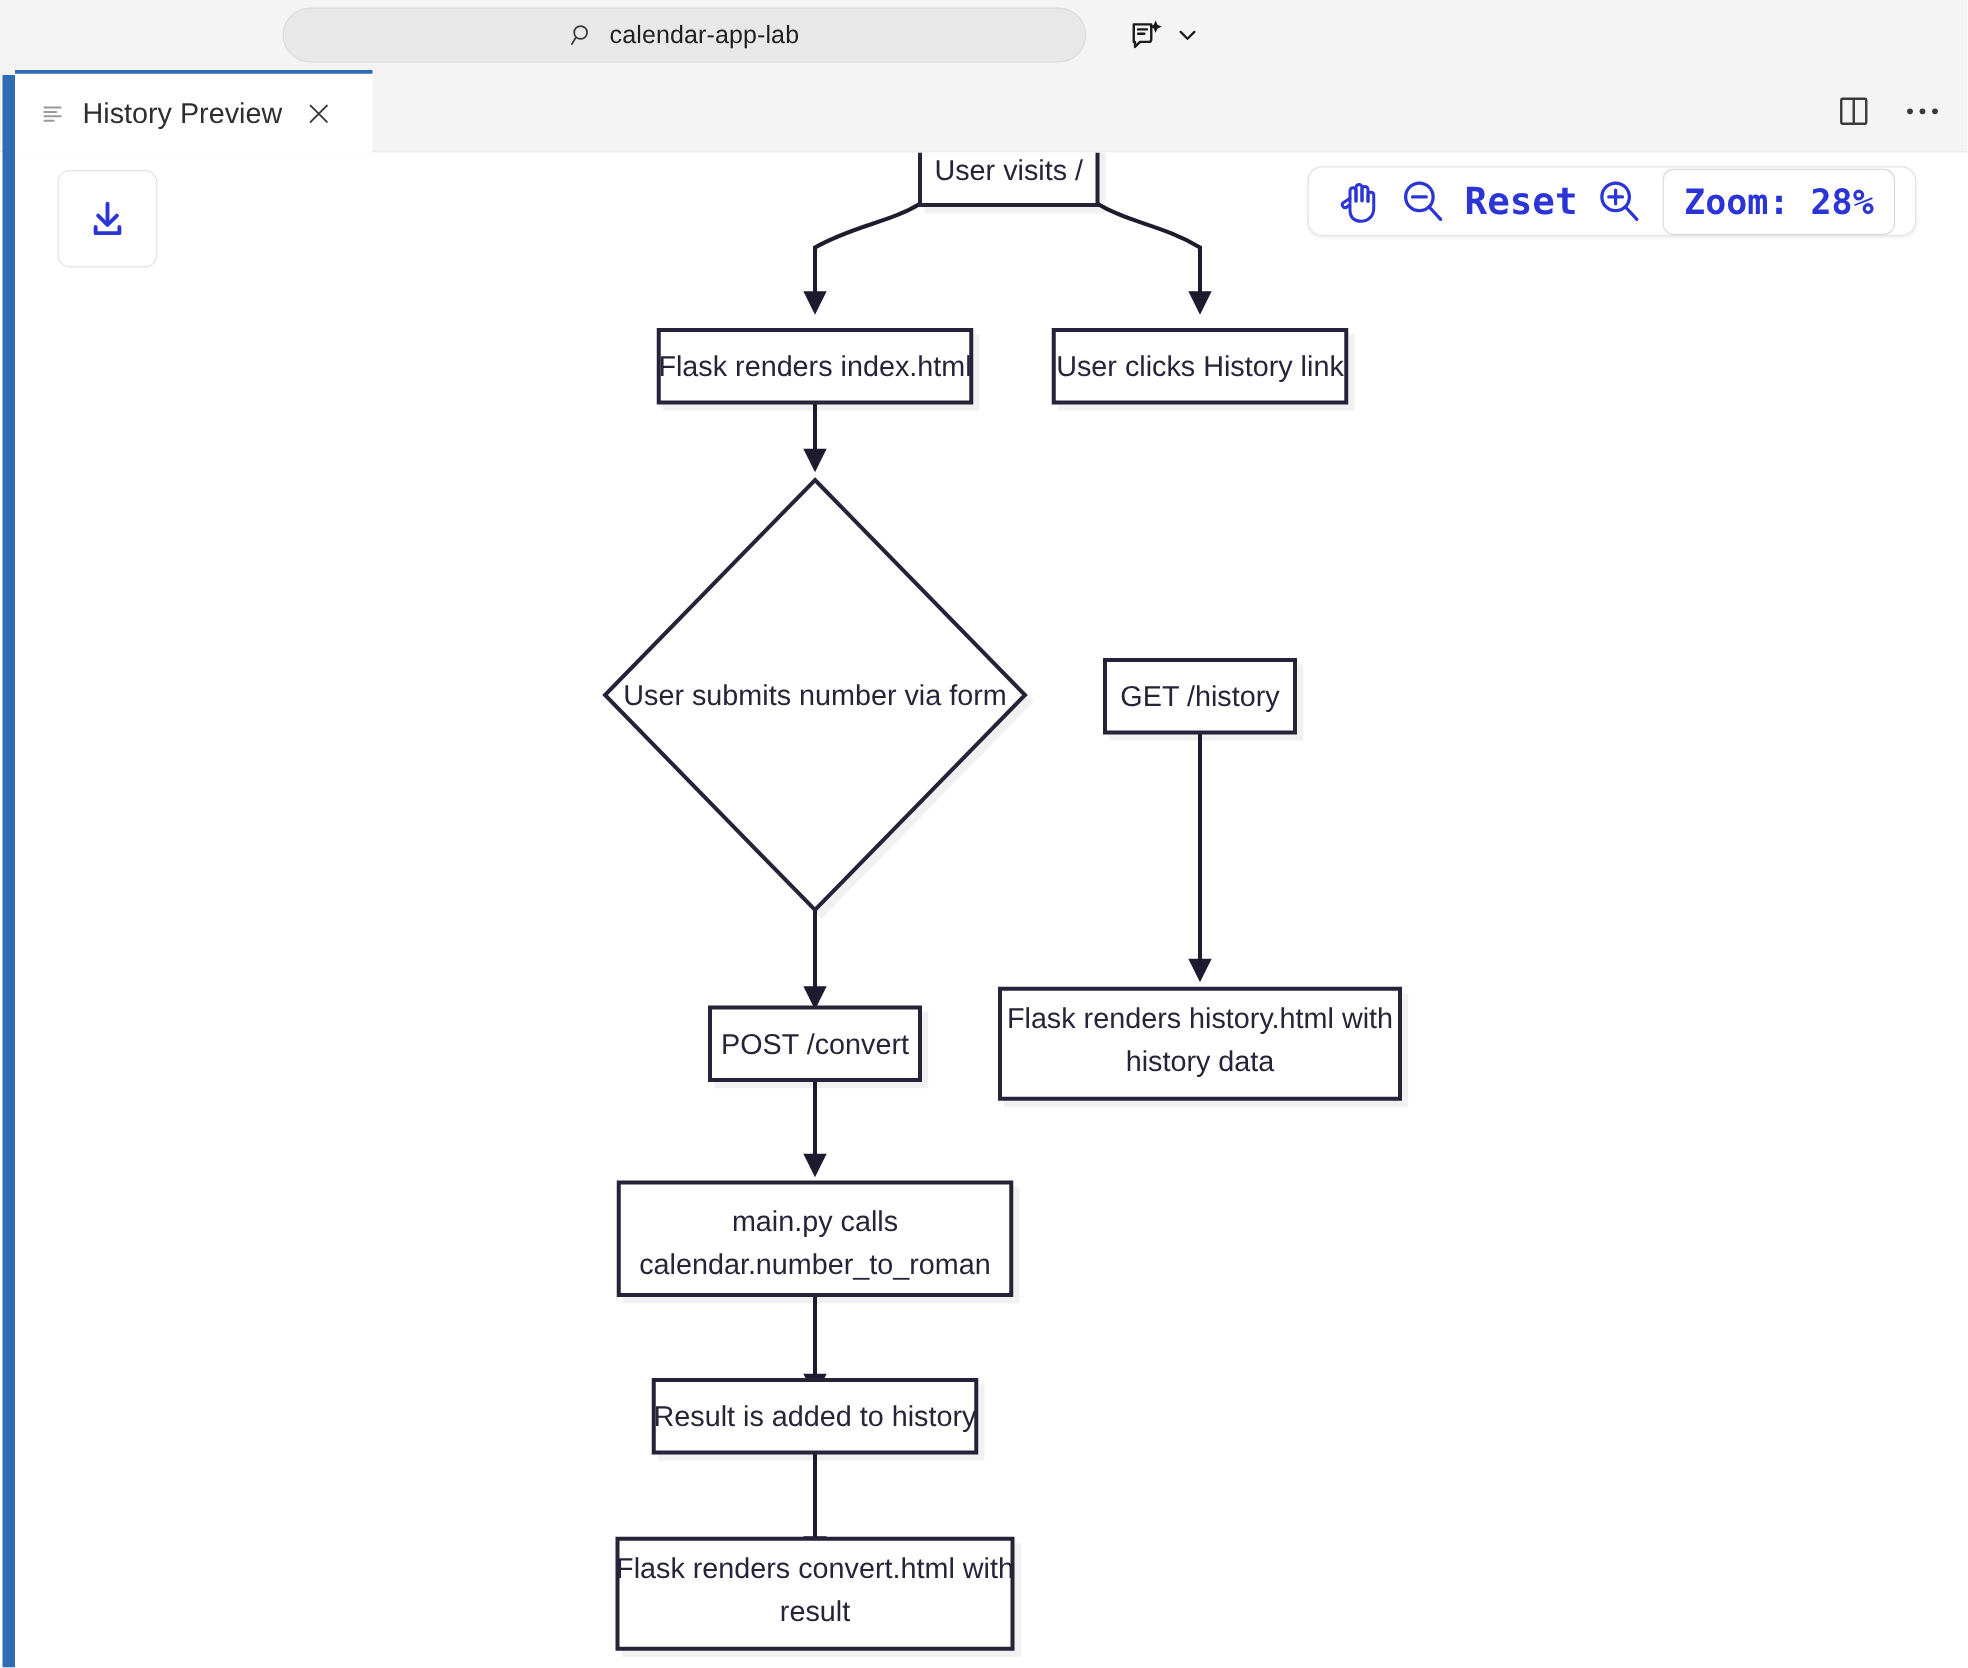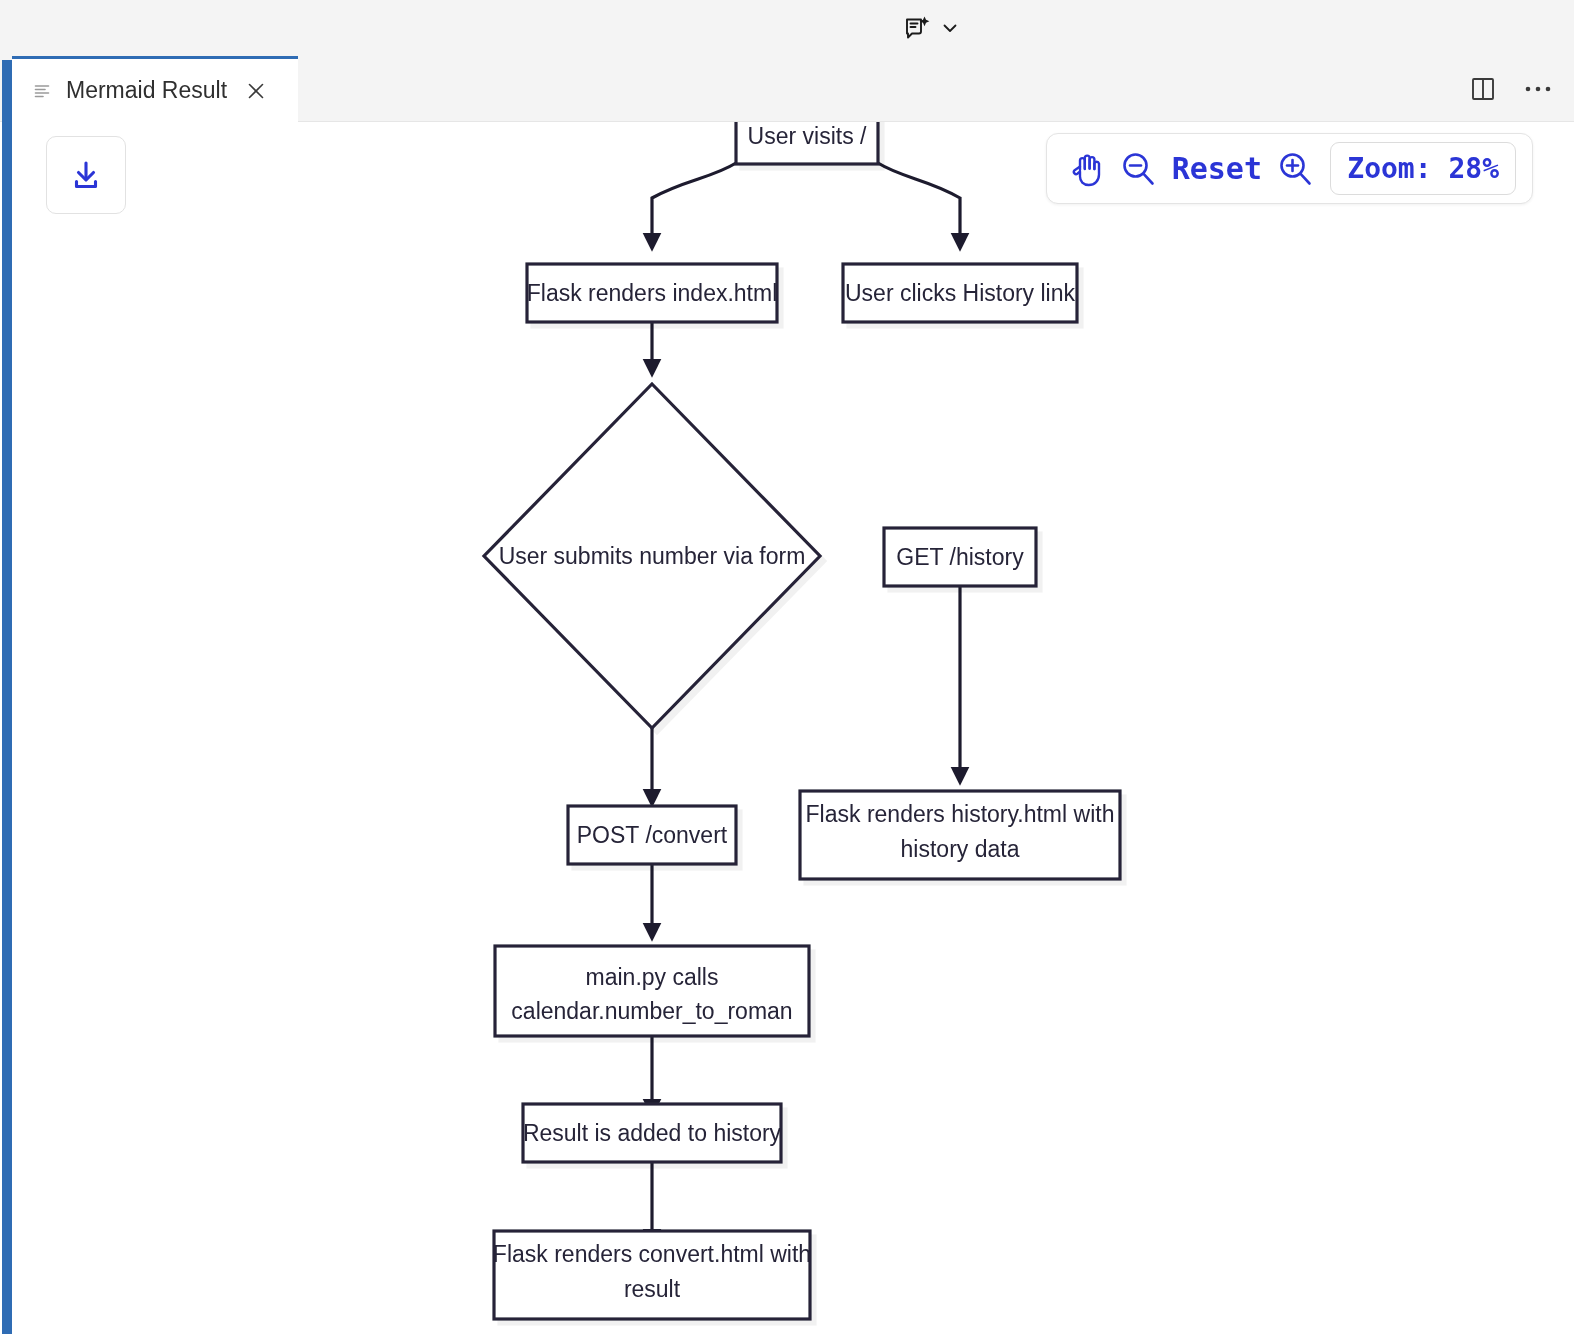"calendar-app-lab" div.omnibox { html: none -> <div> <svg> <circle></circle> <line></line> </svg> <span>calendar-app-lab</span> </div> }
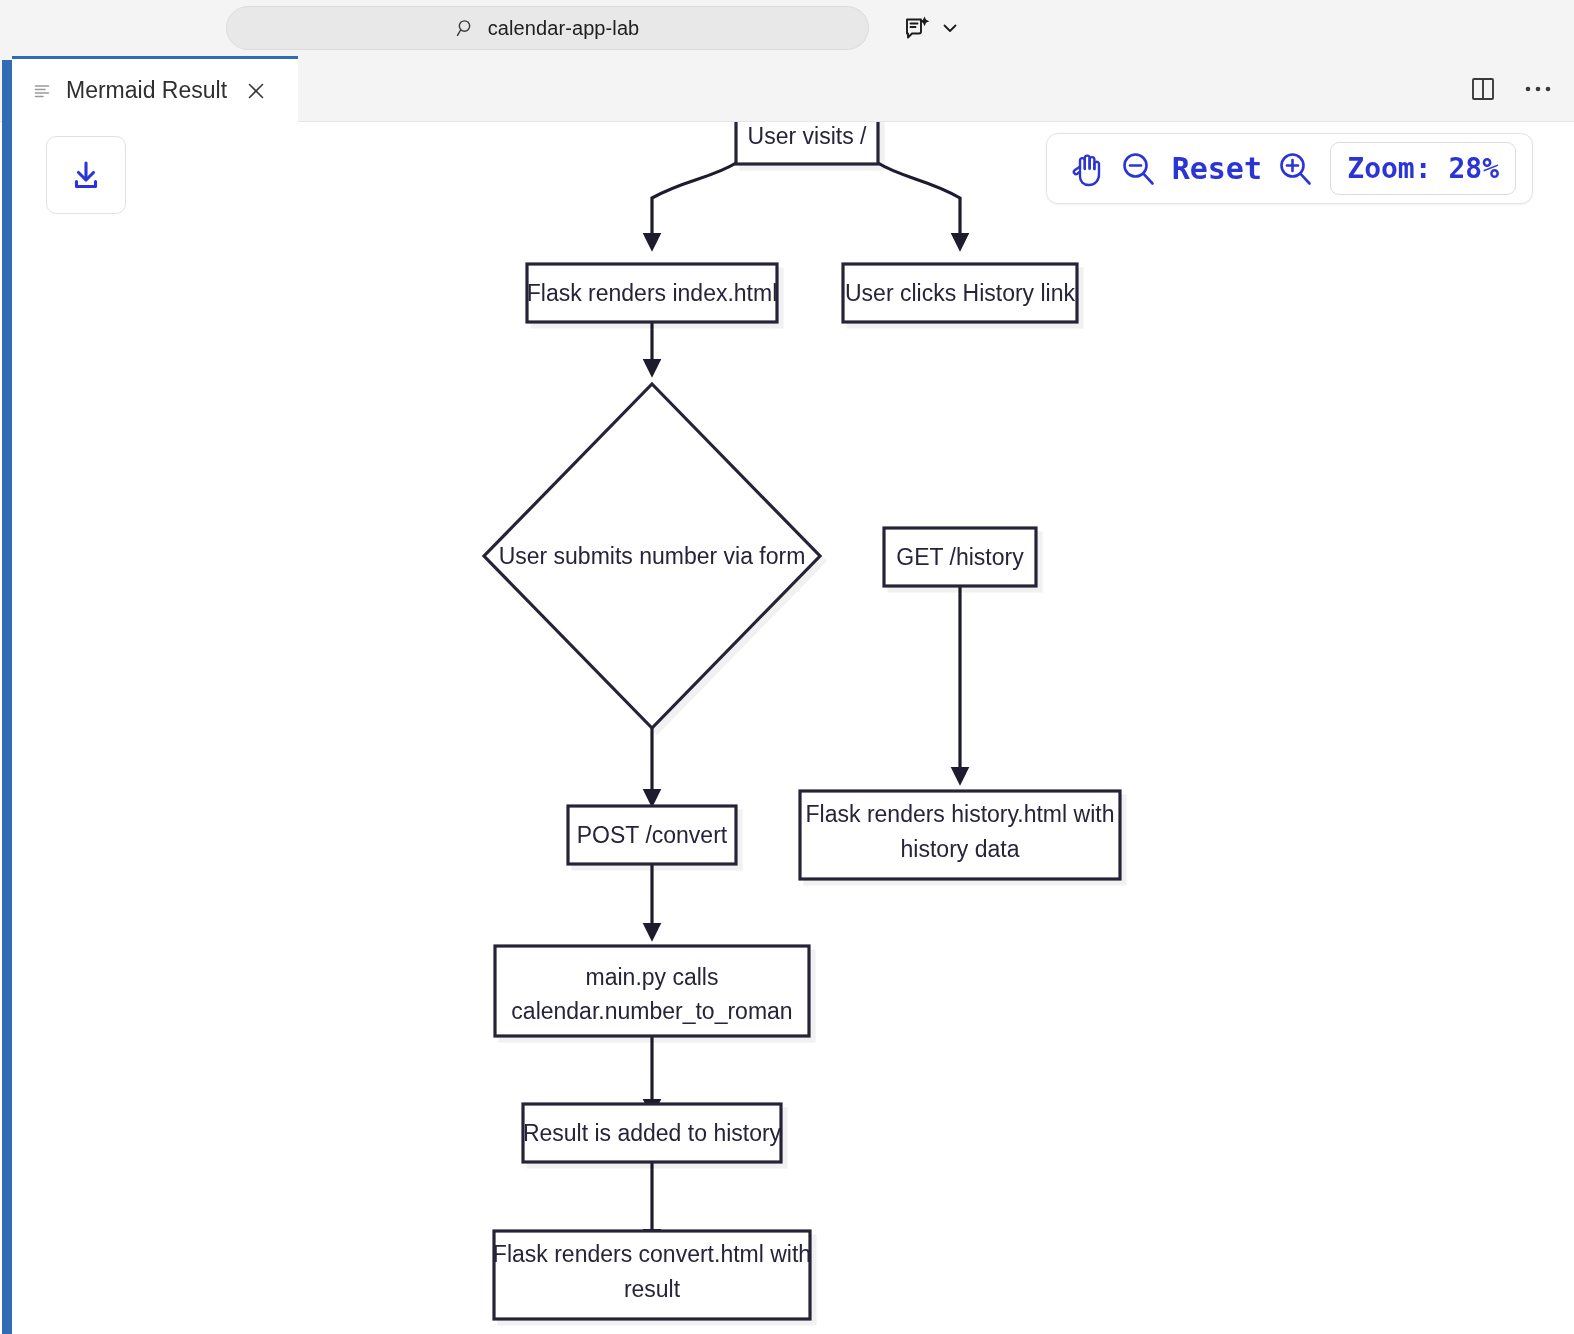"Mermaid Result" span.tab-label { text: Mermaid Result -> History Preview }
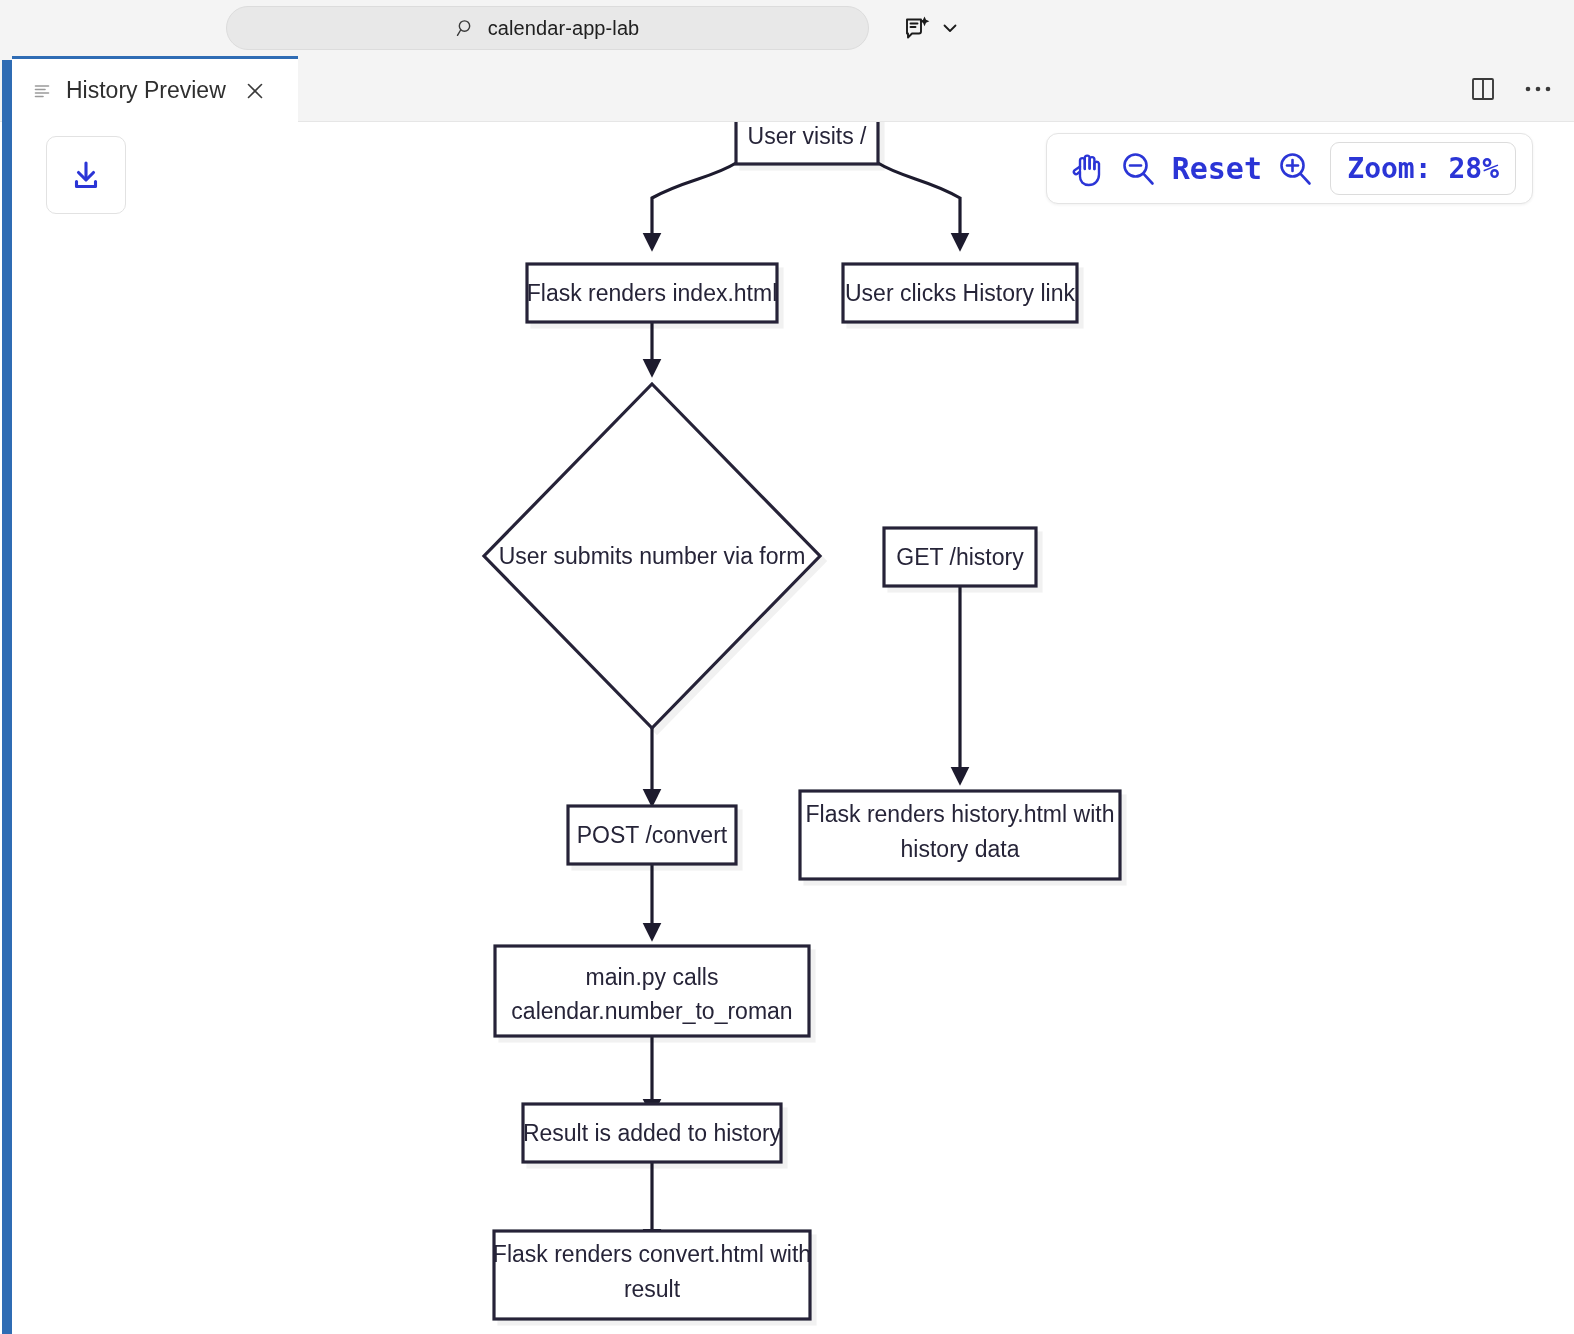"Reset" .zoom-bar { height: 71px -> 56px }
